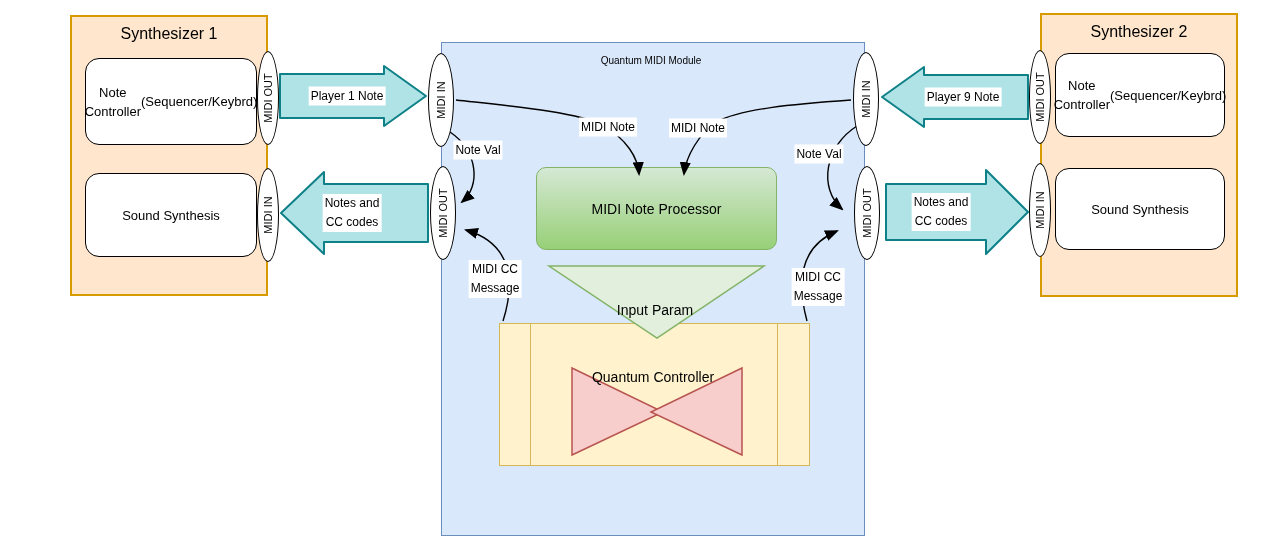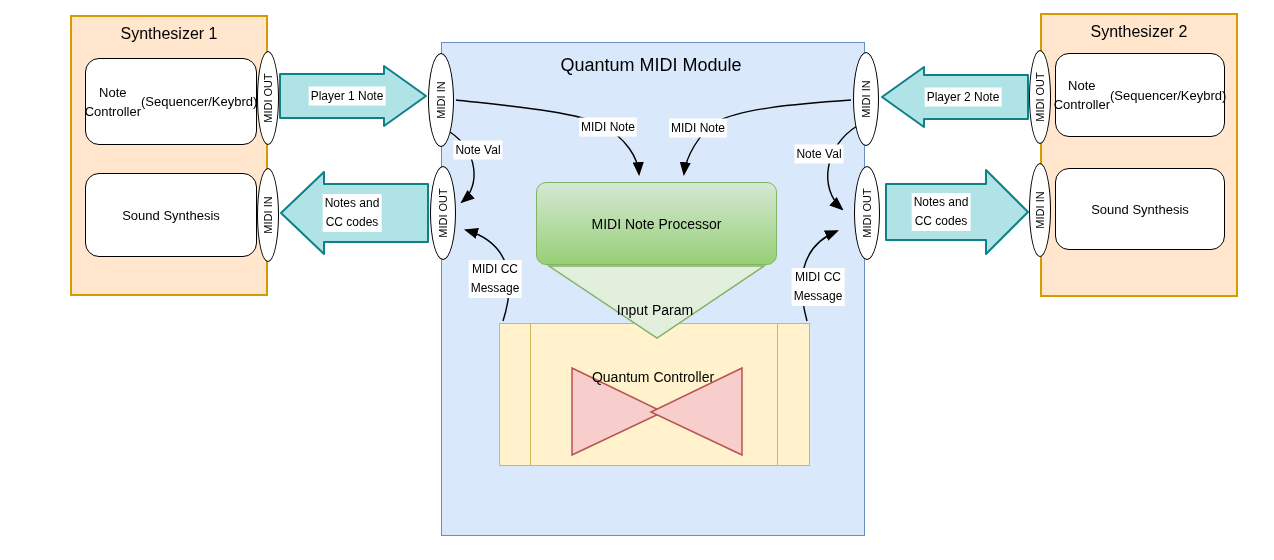"Quantum MIDI Module" .module-title { font-size: 18px -> 10px }
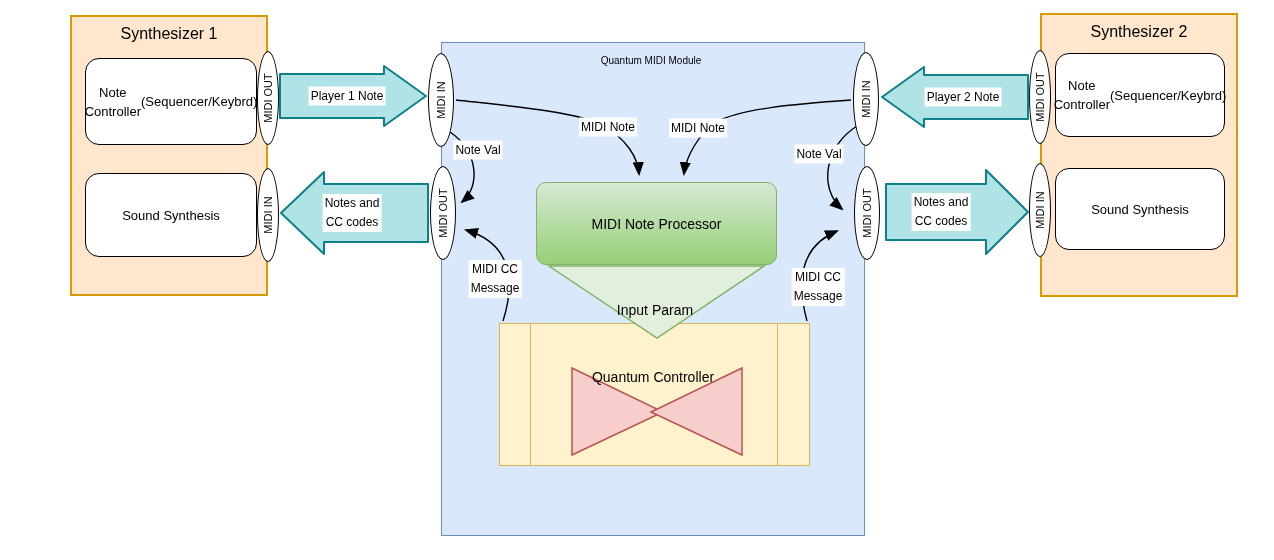"Player 2 Note" div.lbl { text: 2 -> 9 }
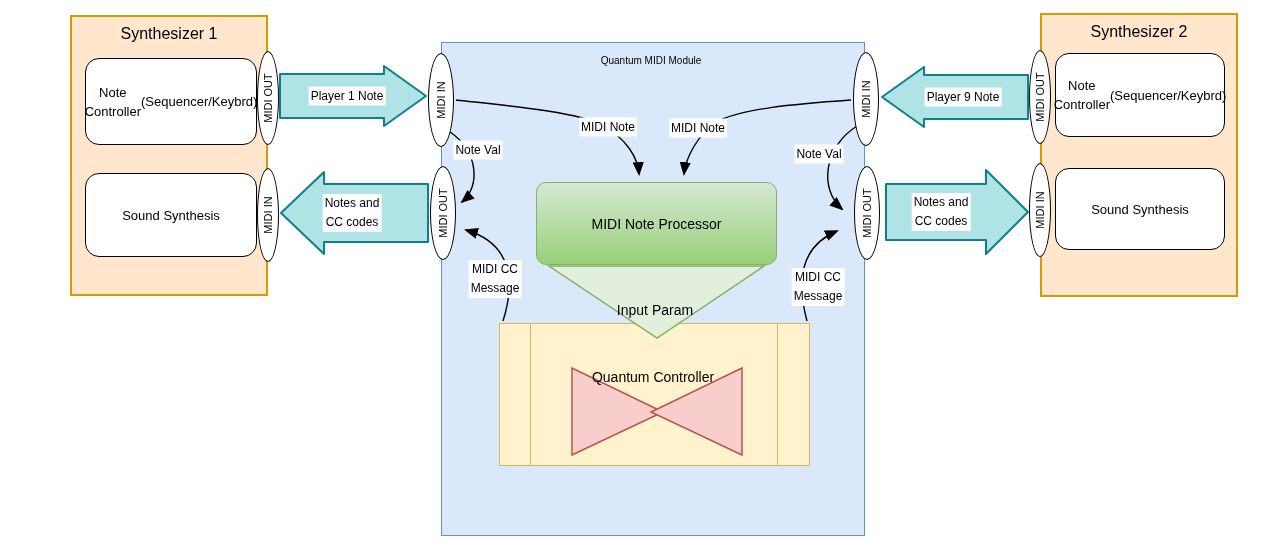"MIDI Note Processor" div.abs { top: 182px -> 167px }
